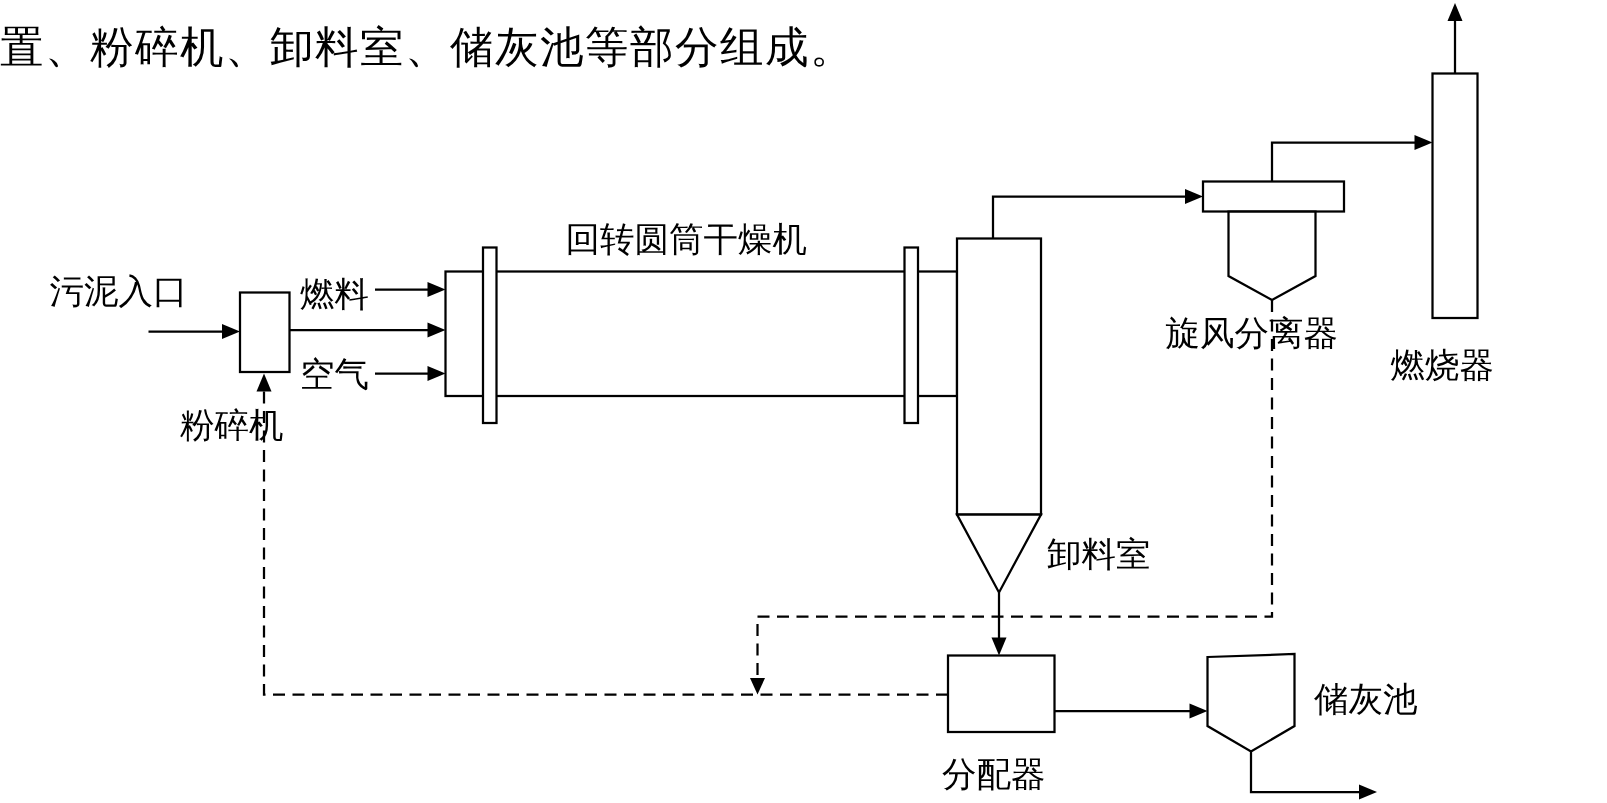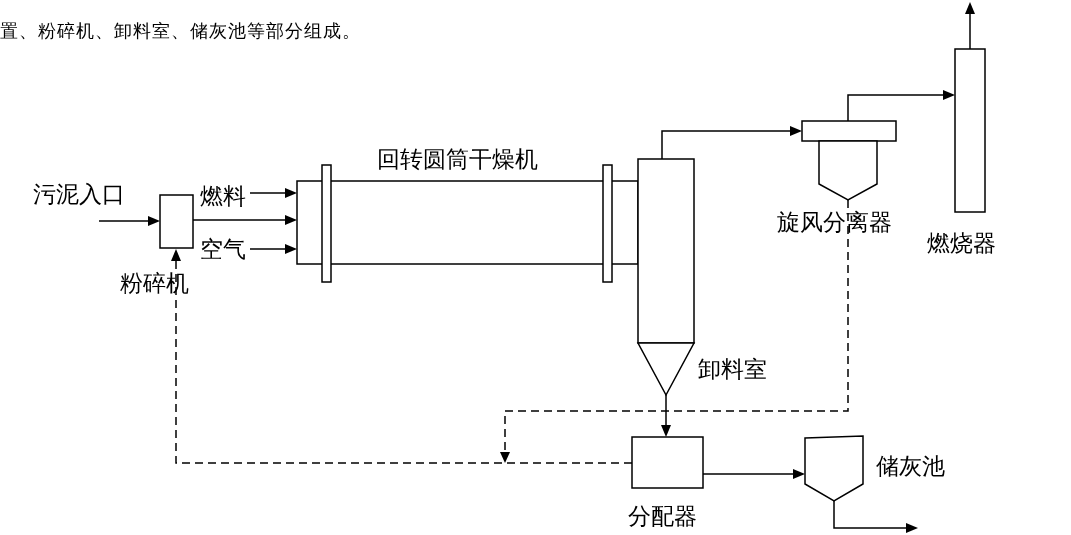"置、粉碎机、卸料室、储灰池等部分组成。" .intro { font-size: 18px -> 29px }
